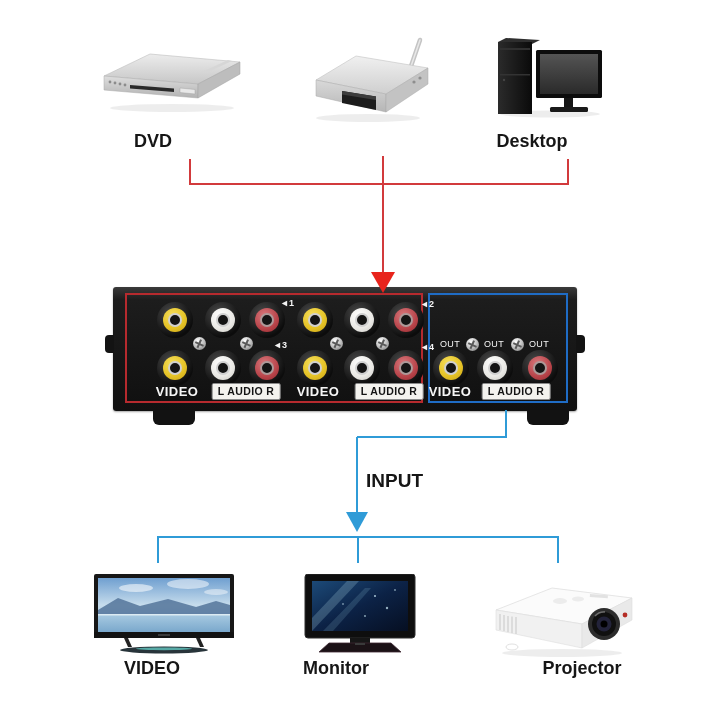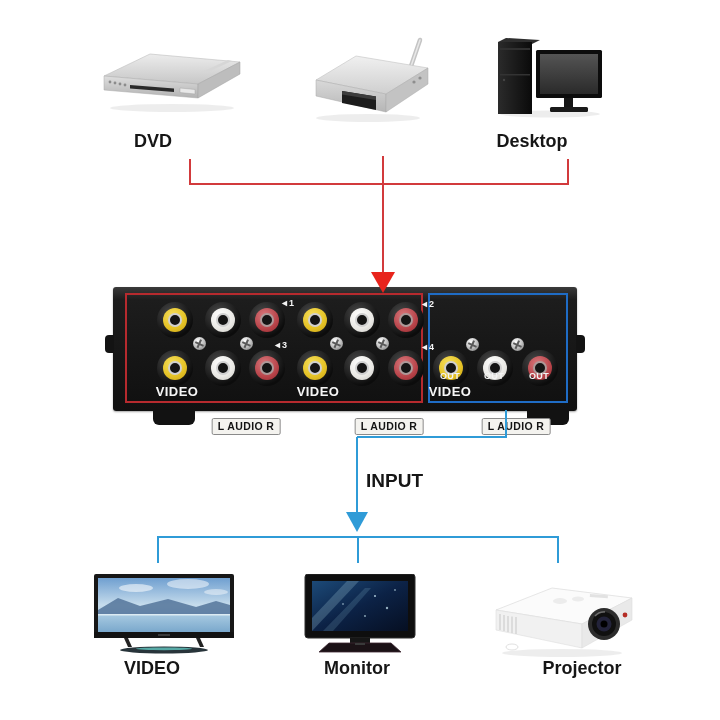"OUT" .out-tag { font-weight: bold -> normal; margin-top: 32px -> none }
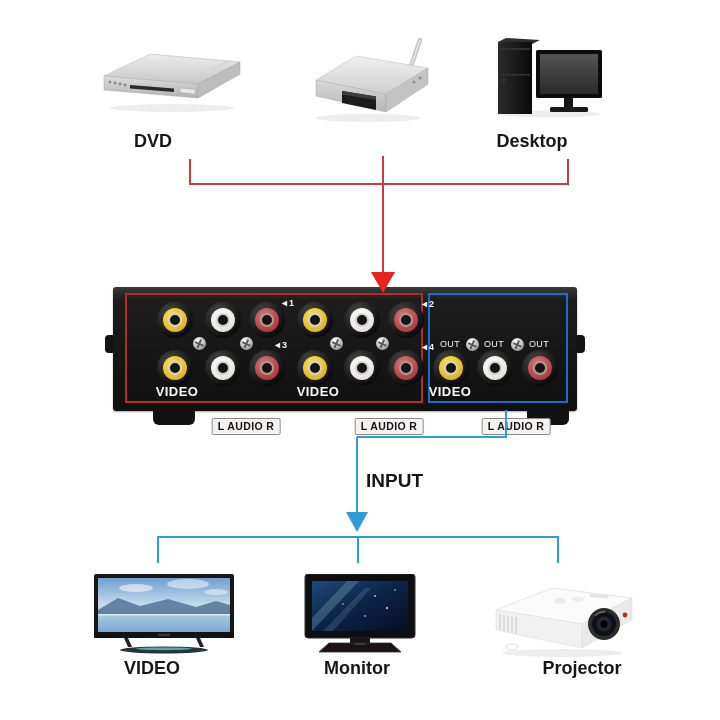"L AUDIO R" .audio-badge { margin-top: 35px -> none }
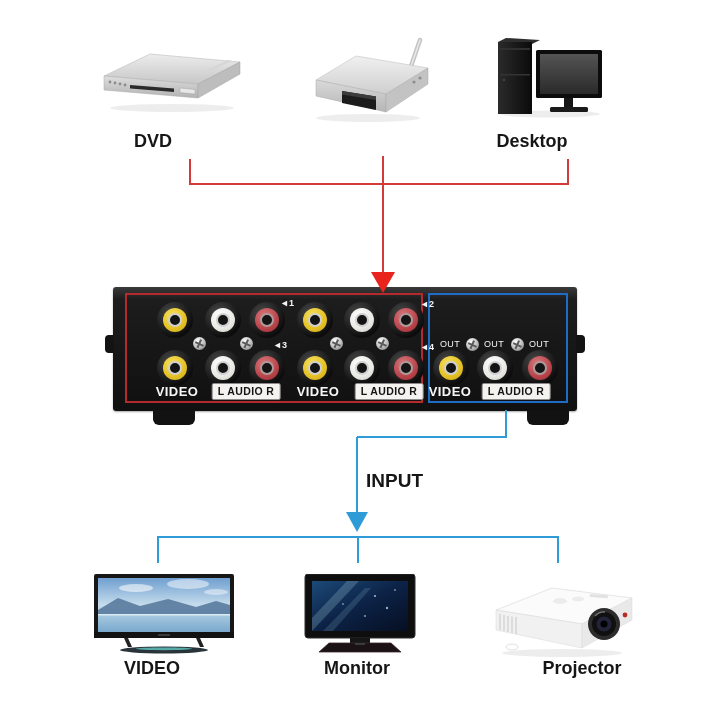"Monitor" div.dev-label { left: 357px -> 336px }
